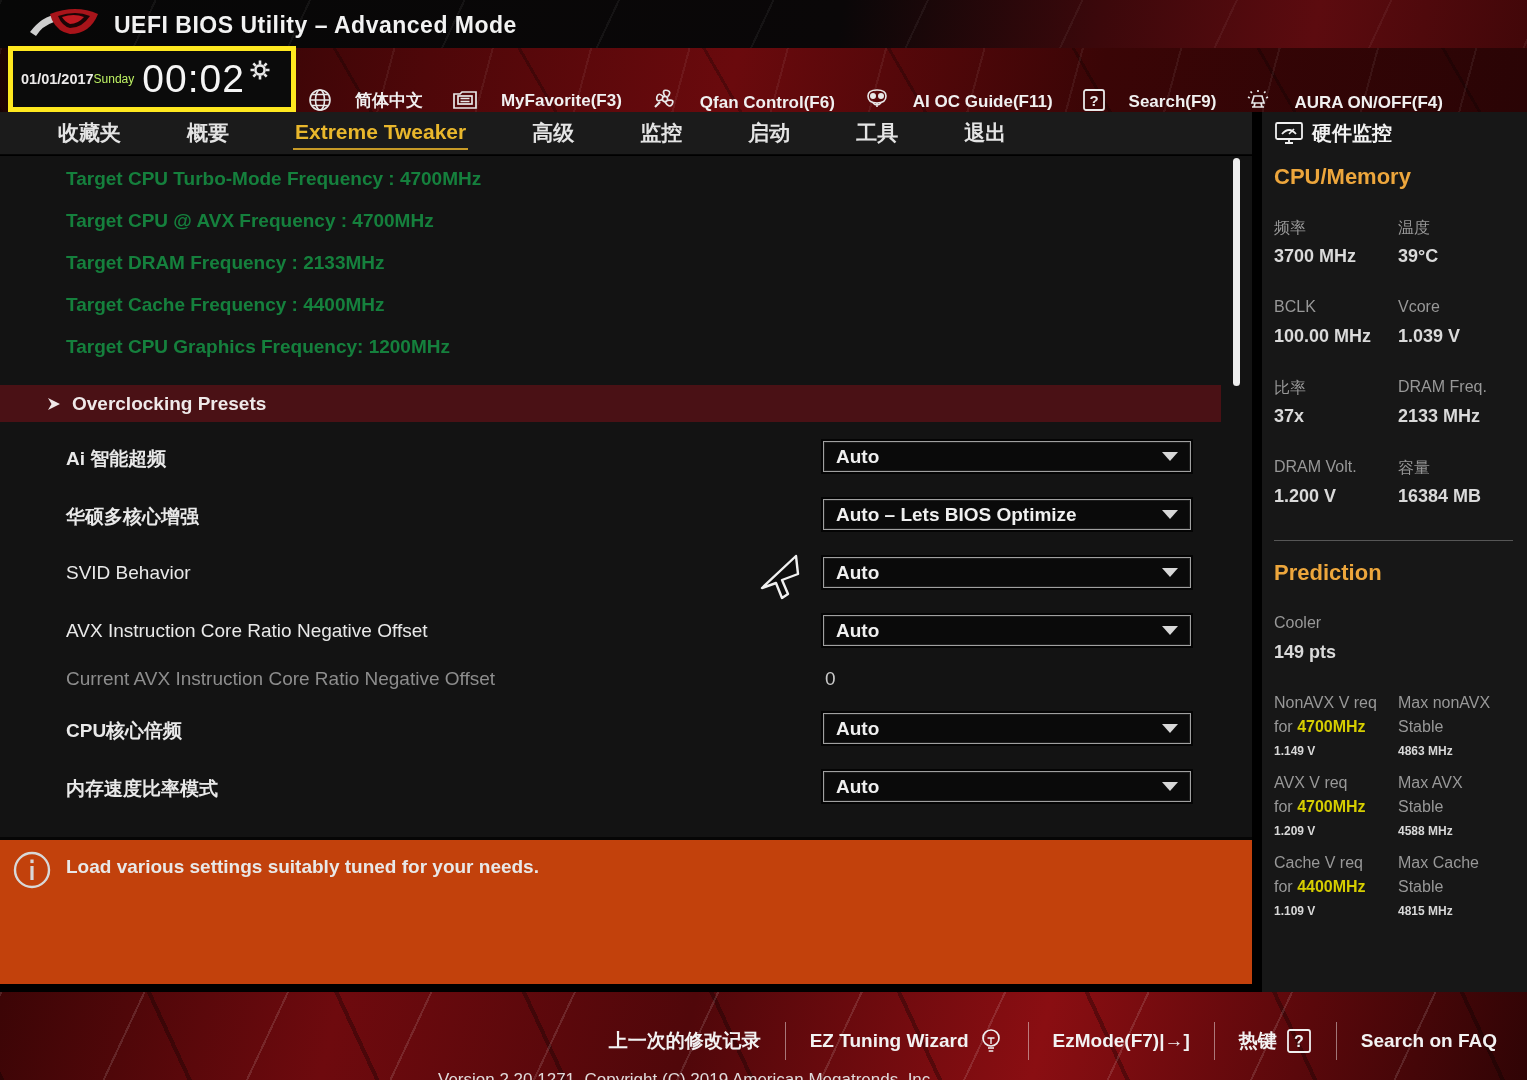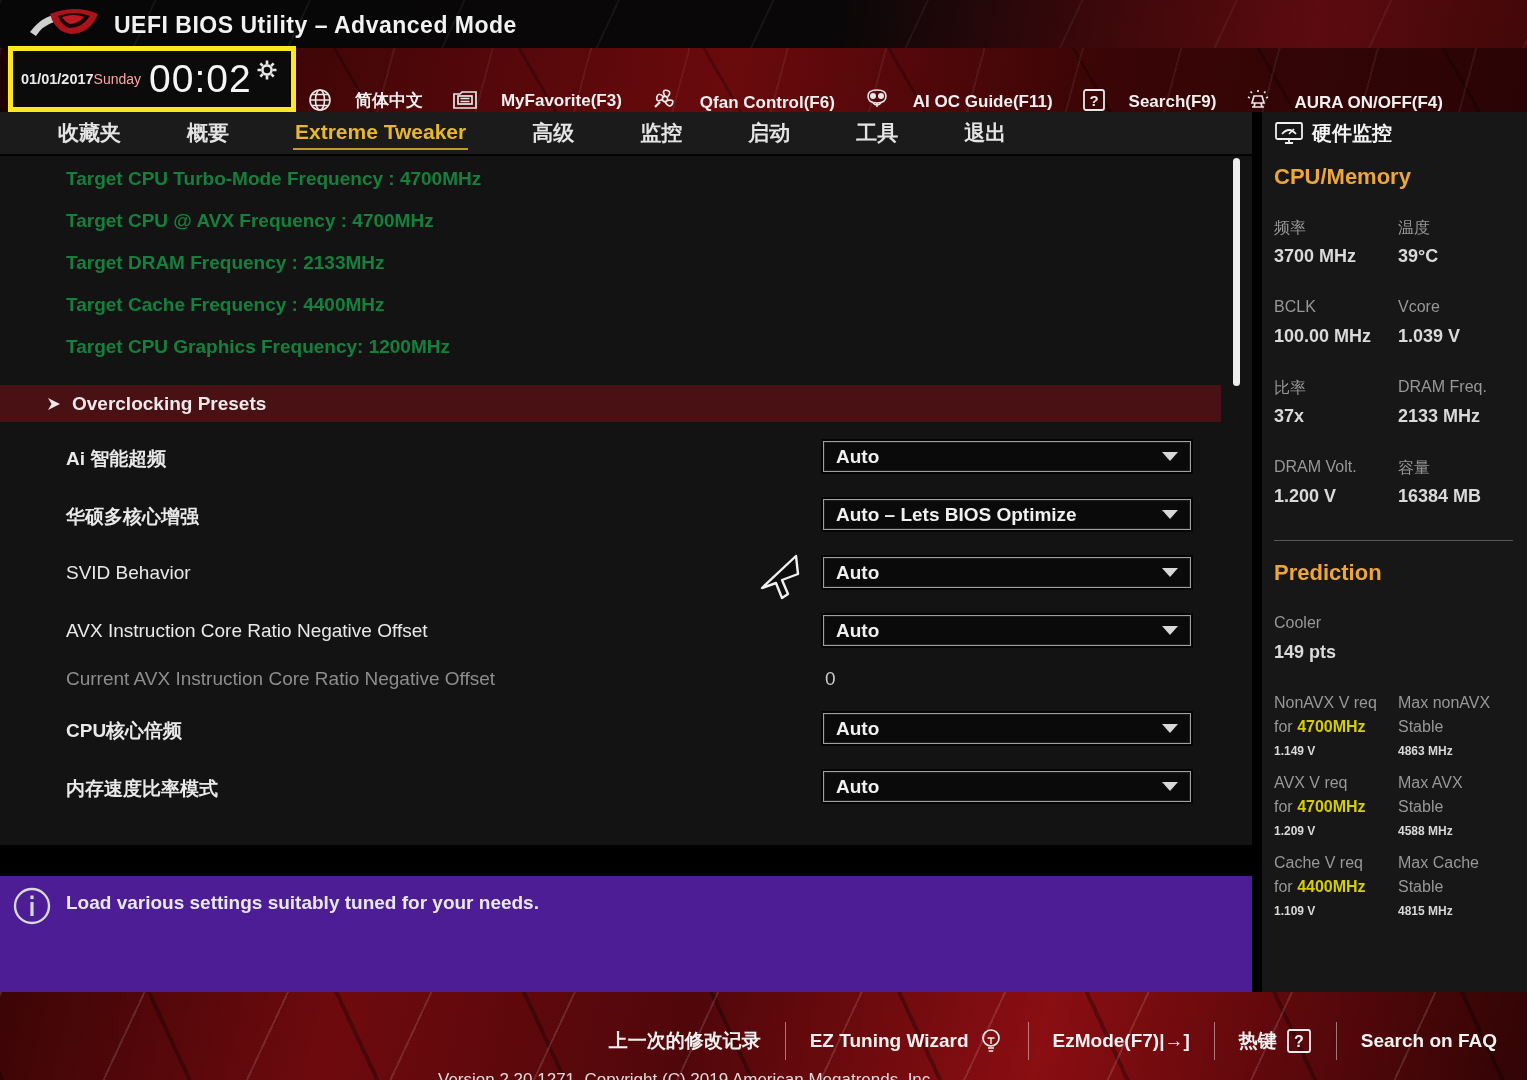"Sunday" .clock-day { color: #fca5a5 -> #bef264; font-size: 14px -> 12px }
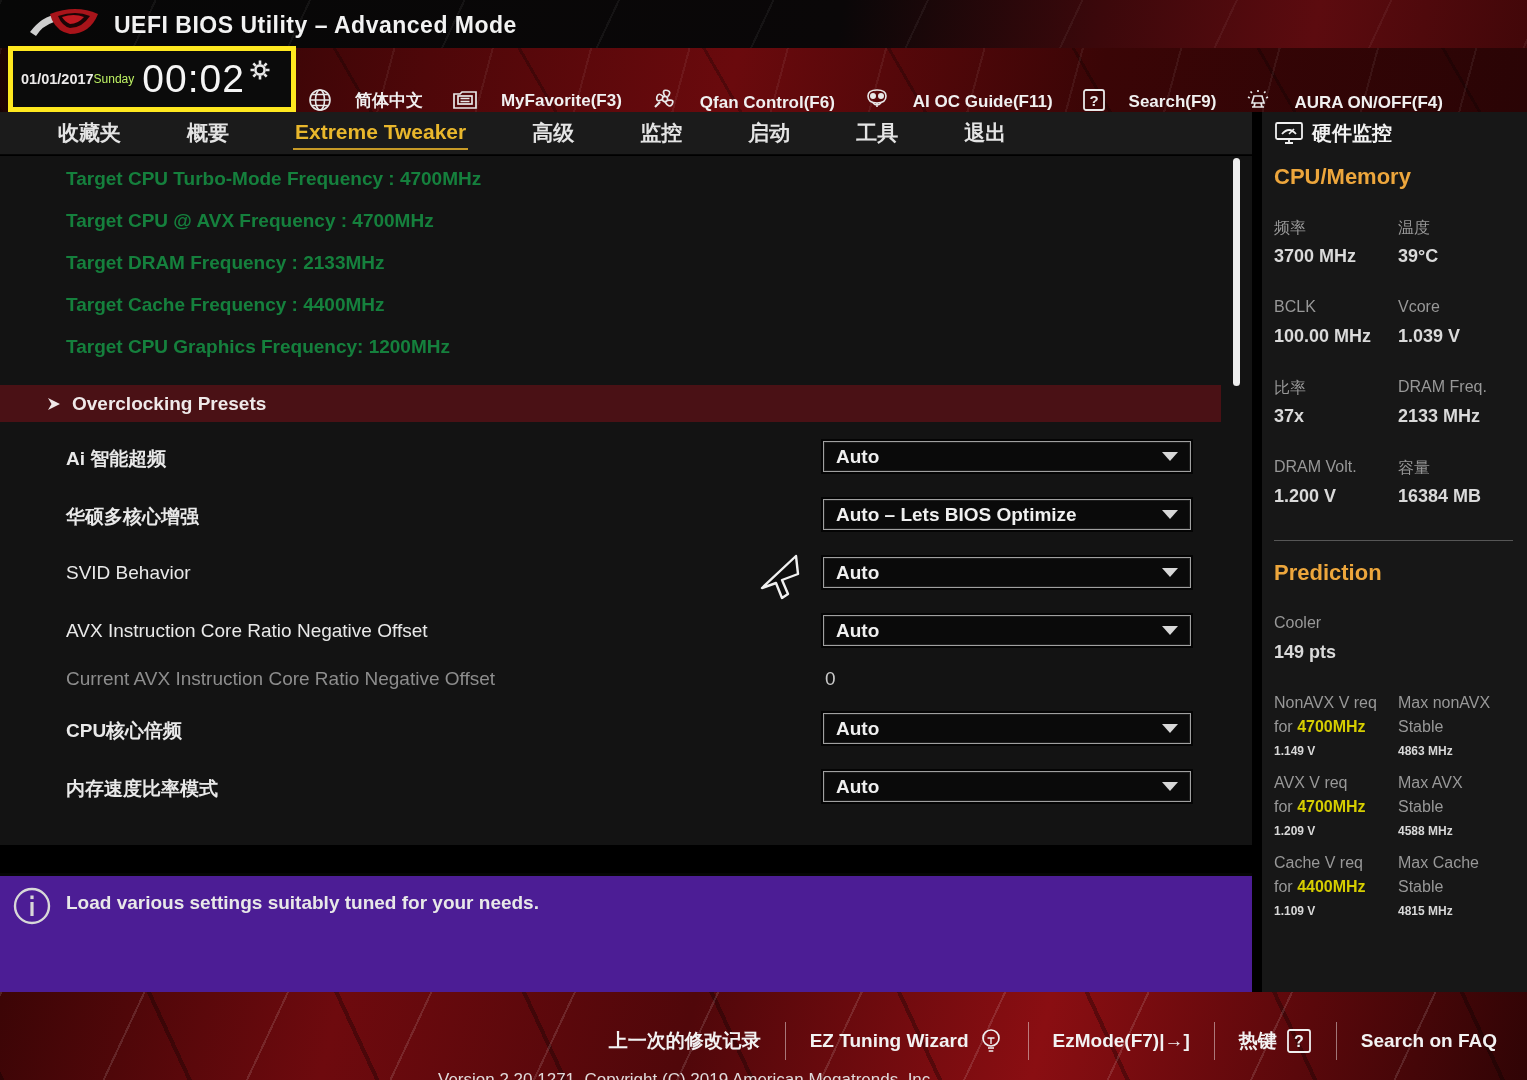"Load various settings suitably tuned" .status-panel { background: #4c1d95 -> #c2410c; top: 873px -> 837px }
